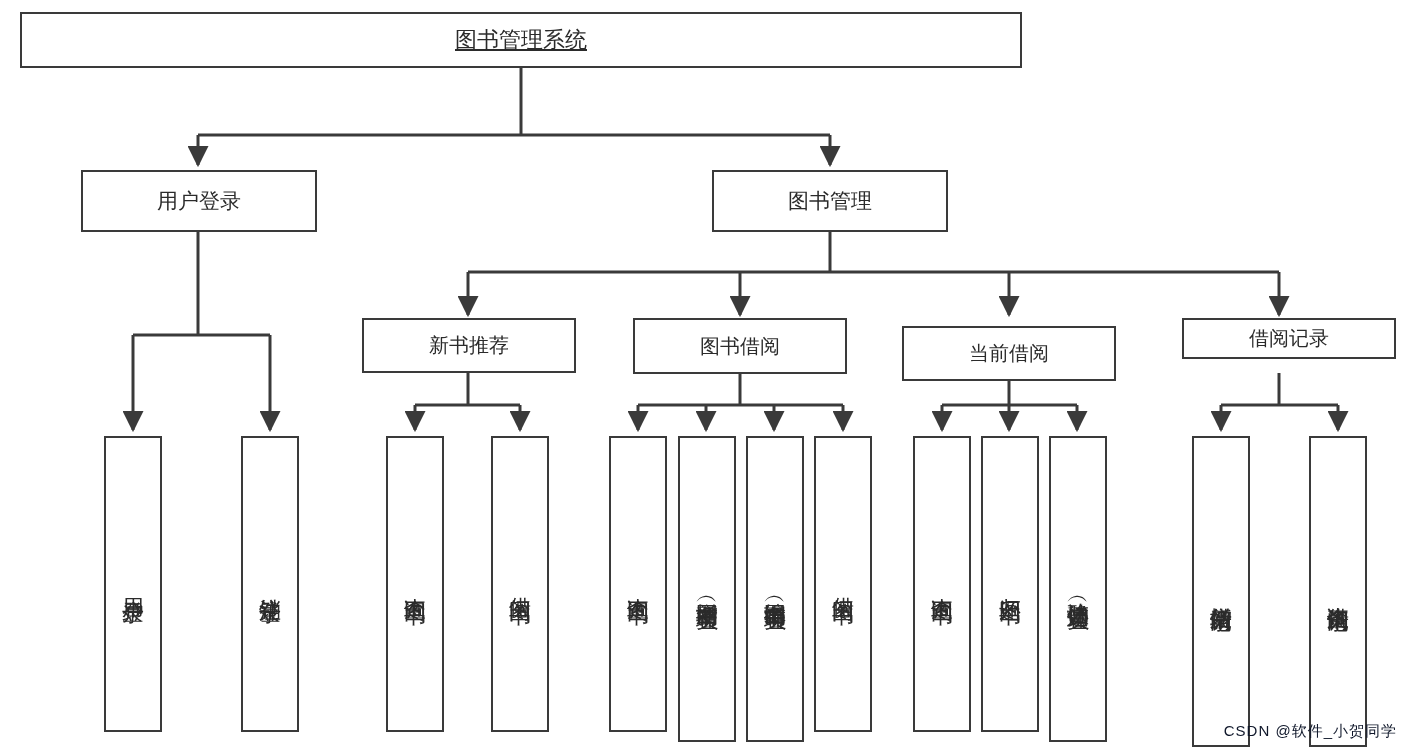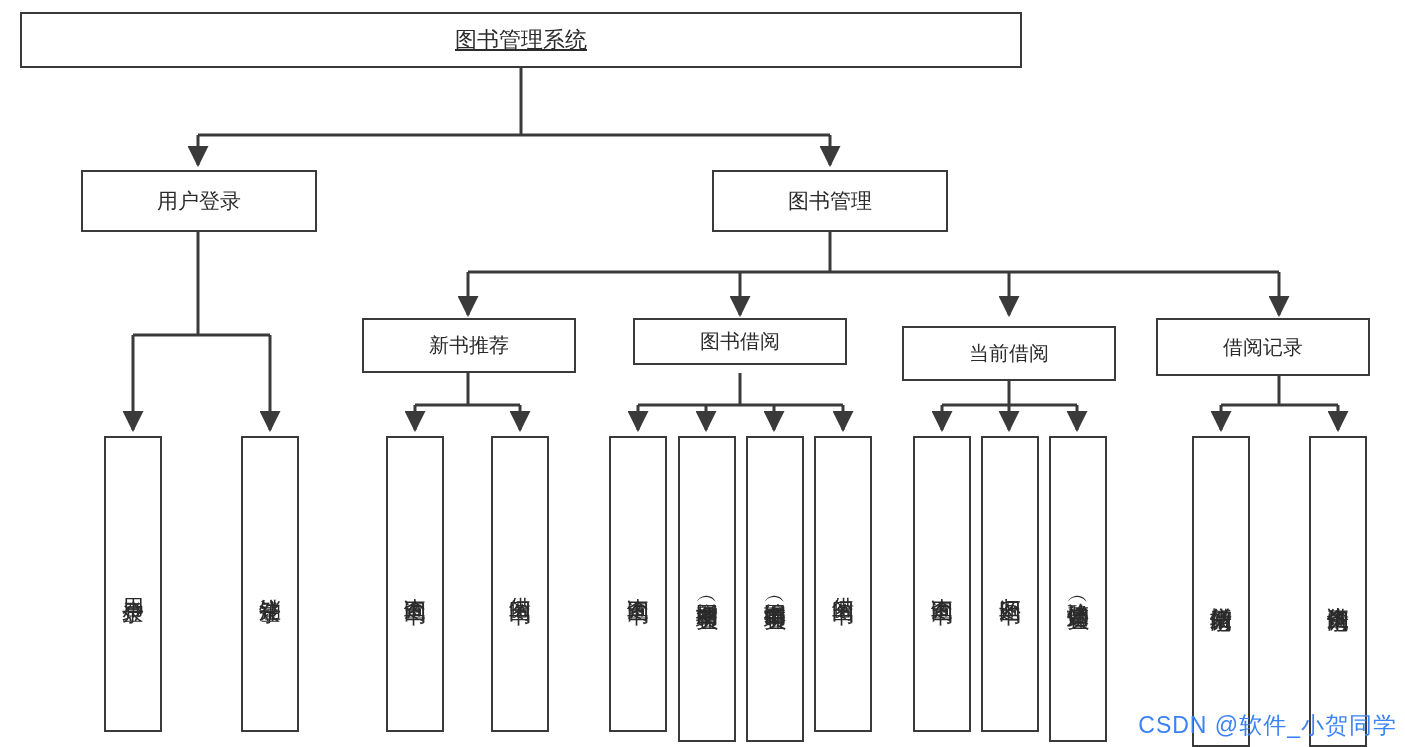"图书借阅" div.node { height: 47px -> 56px }
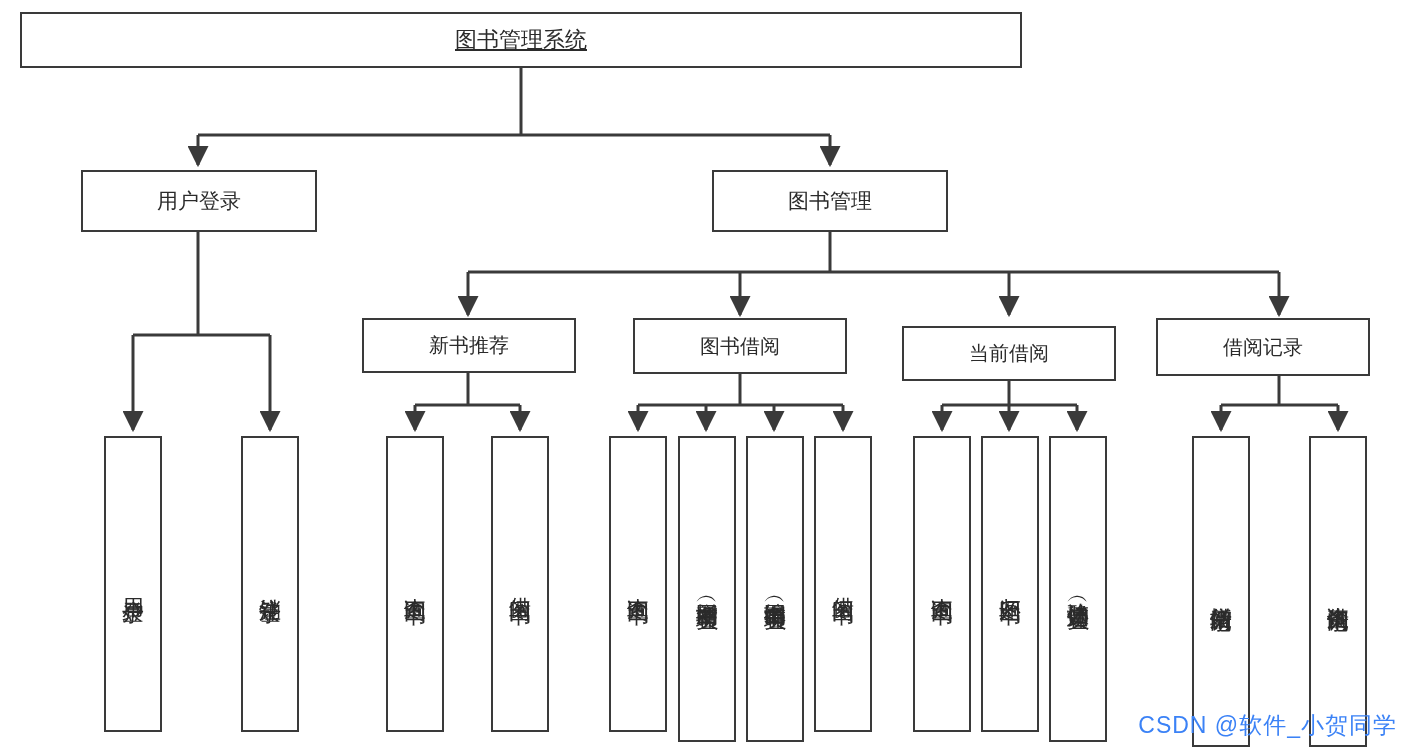"借阅记录" div.node { height: 58px -> 41px; left: 1156px -> 1182px }
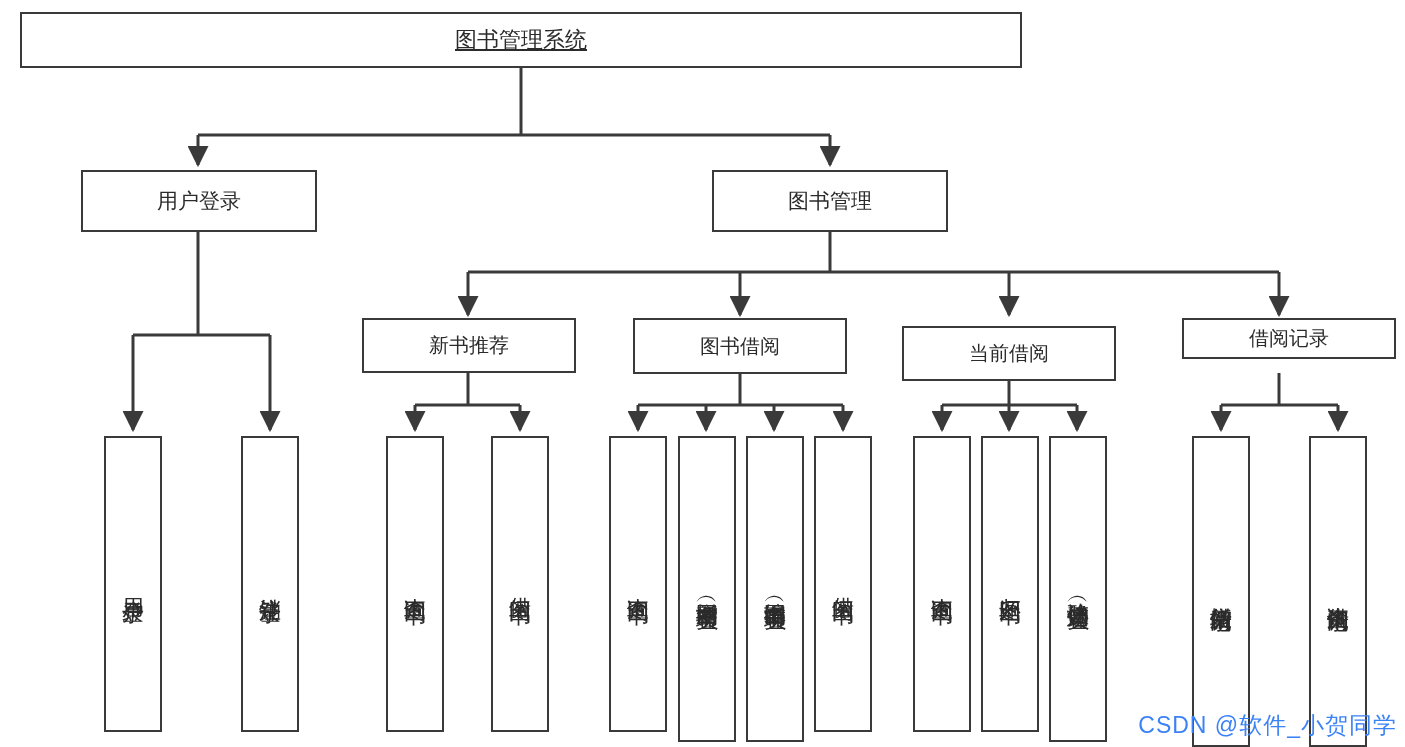"CSDN @软件_小贺同学" #watermark { color: #3b82f6 -> #0f172a; font-size: 23px -> 15px }
